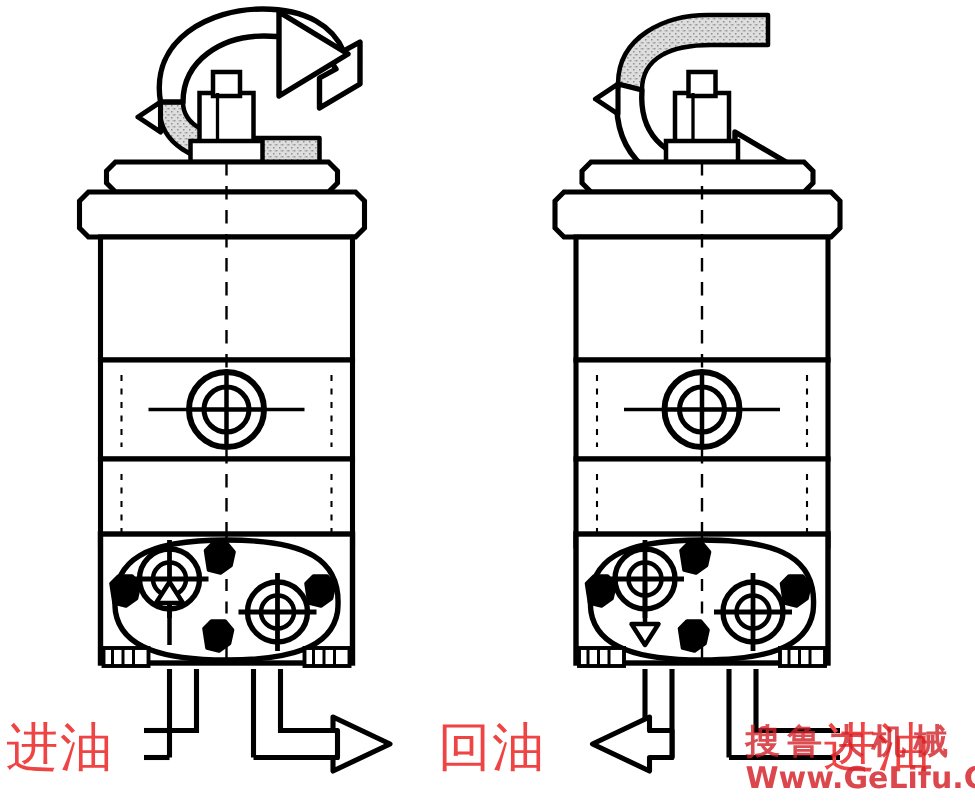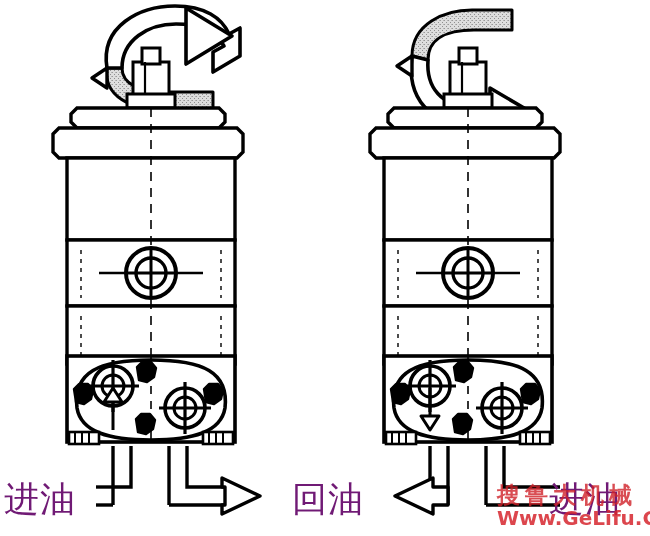"进油" .lbl { color: #701a75 -> #ef4444 }
